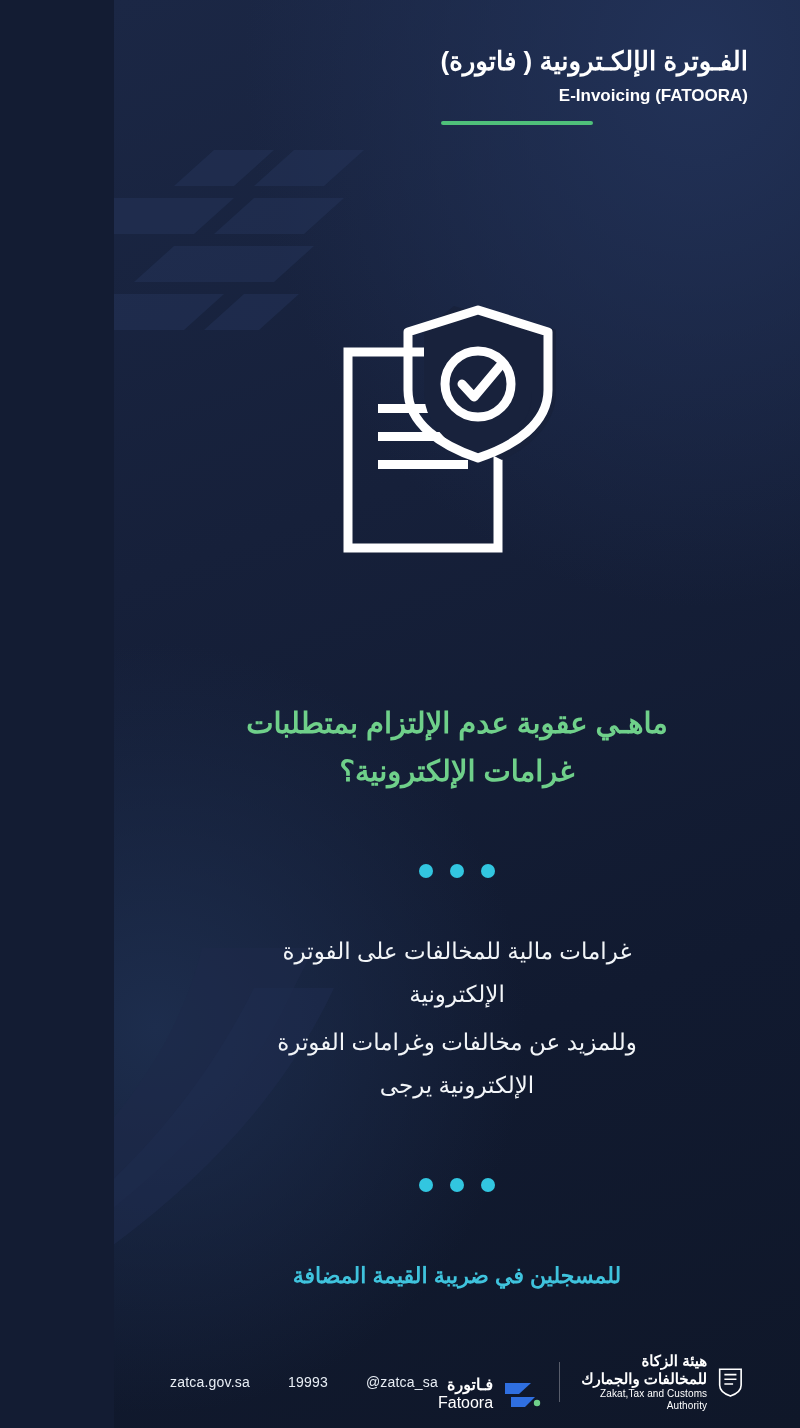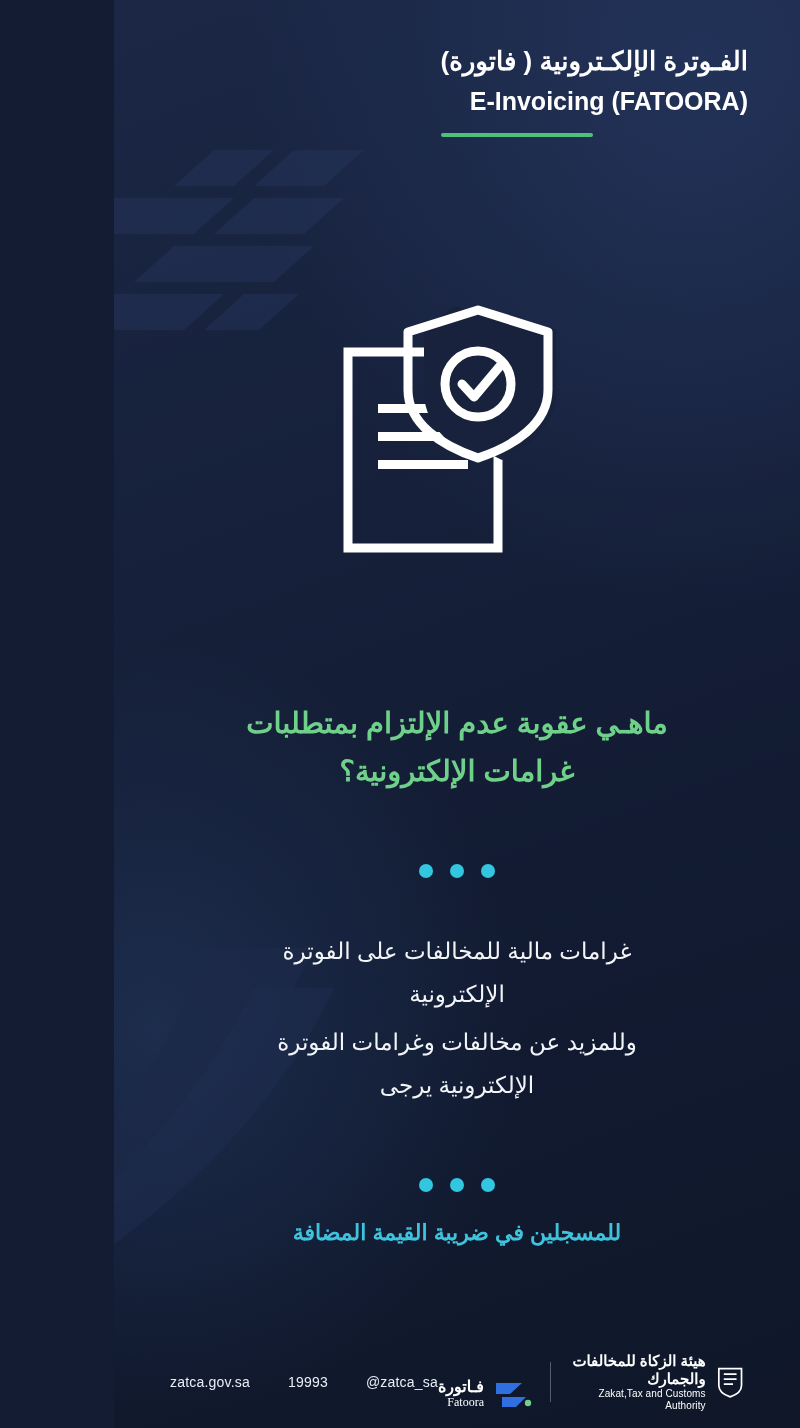"E-Invoicing (FATOORA)" .header .en { font-size: 25px -> 17px }
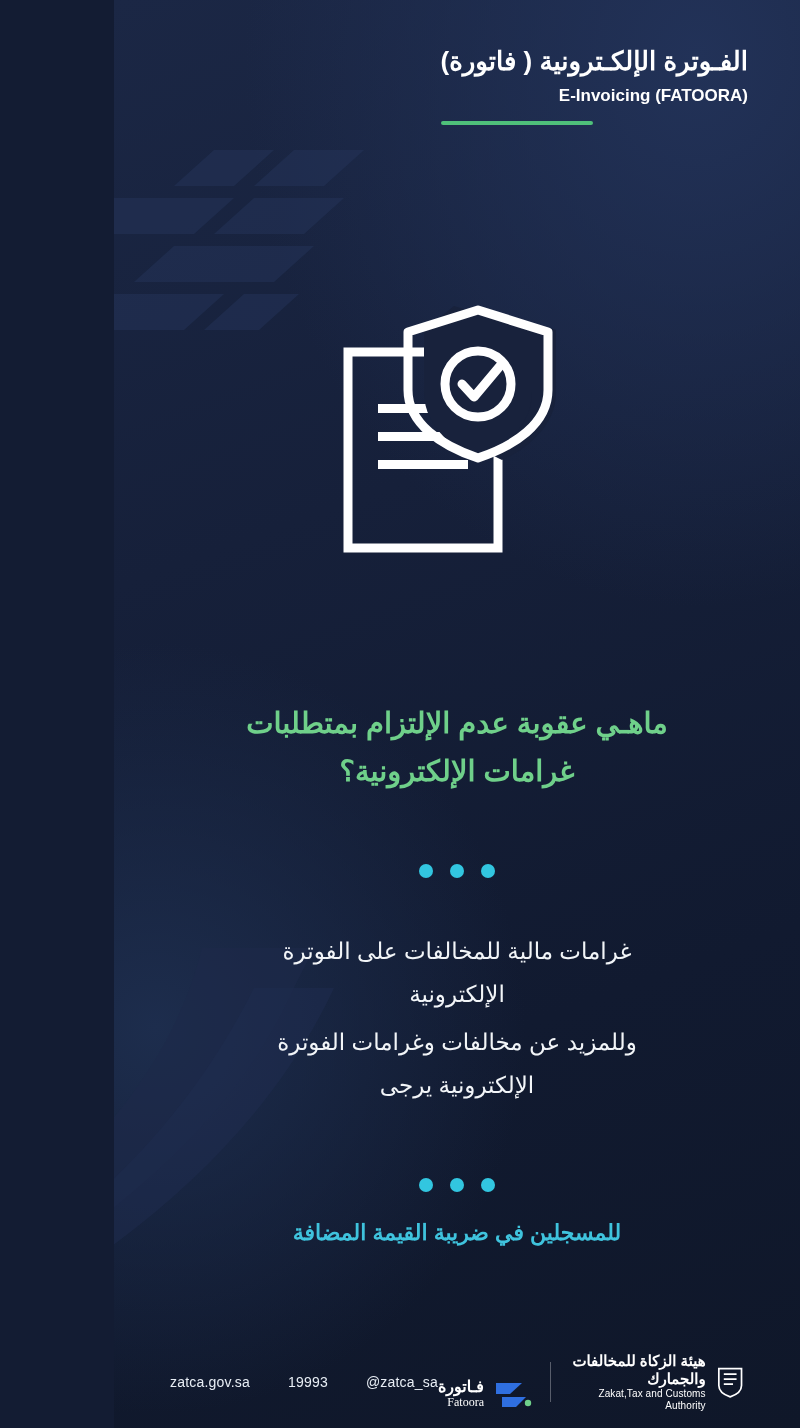"للمسجلين في ضريبة القيمة المضافة" .footnote { top: 1220px -> 1263px }
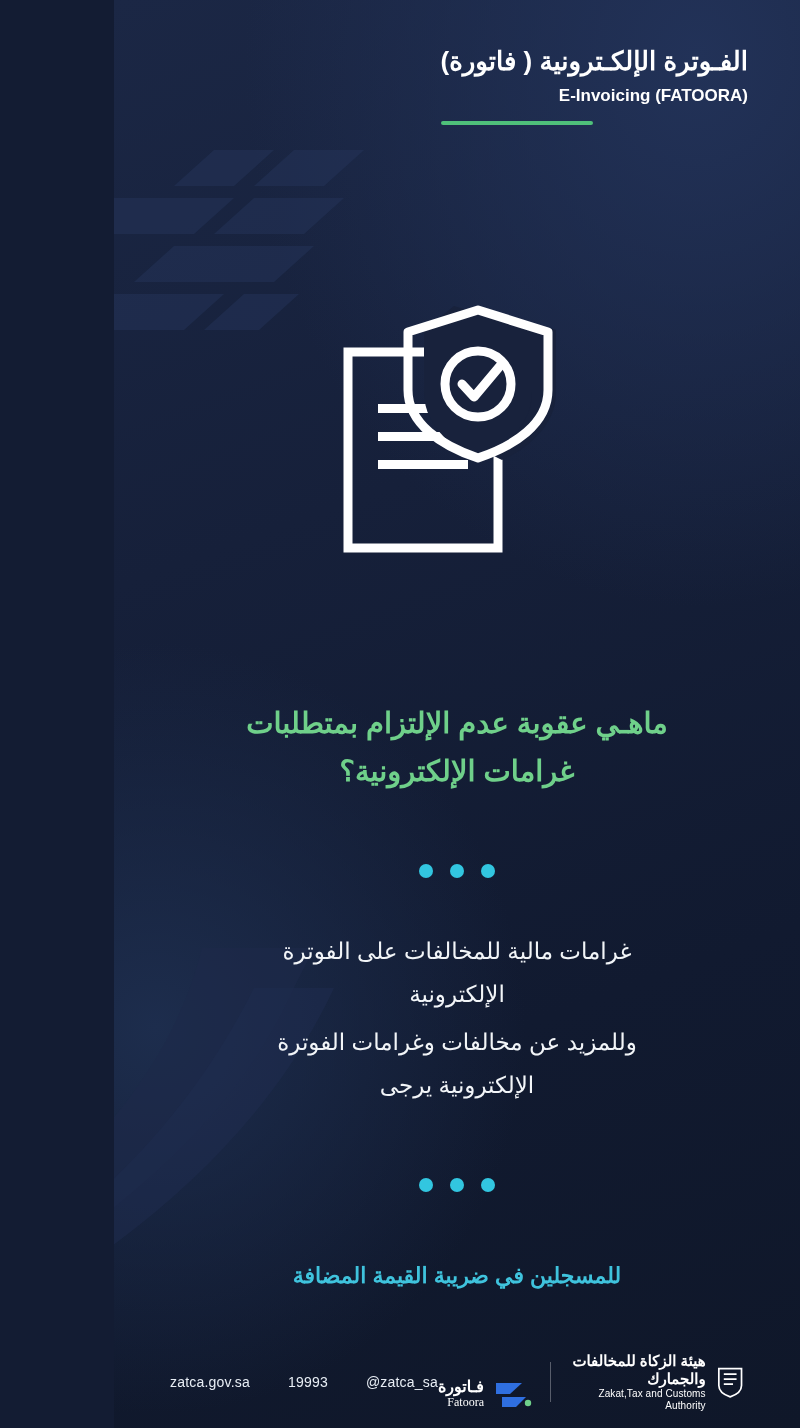"Fatoora" .fatoora-text .en { font-family: Liberation Serif, serif -> none; font-size: 12px -> 16px }
